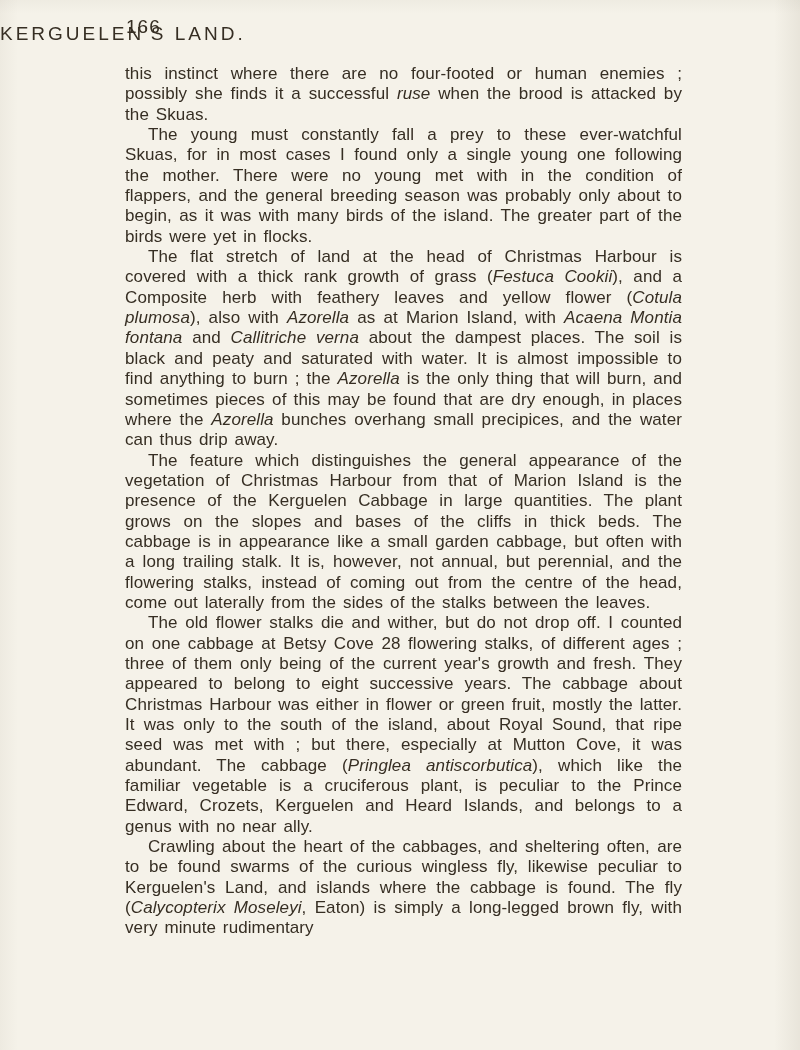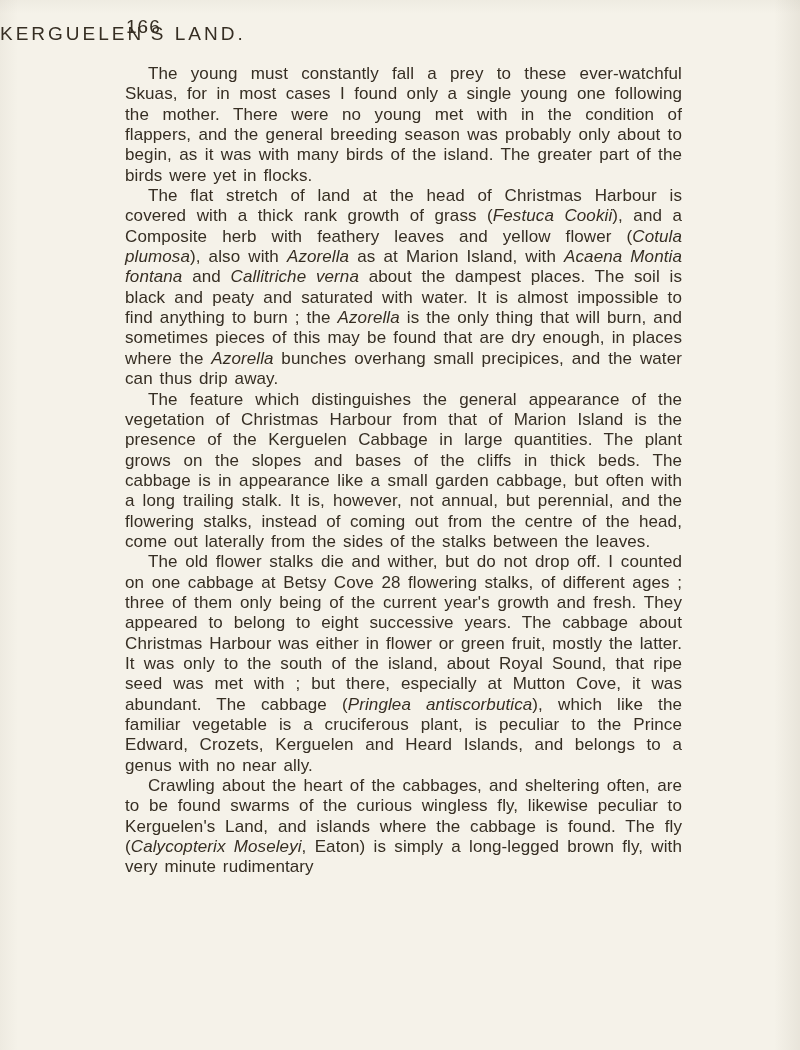"this instinct where there are" p { html: none -> <p><span>this instinct where there are no four-footed or human enemies ; possibly she finds it a successful </span><em>ruse</em><span> when the brood is attacked by the Skuas.</span></p> }
